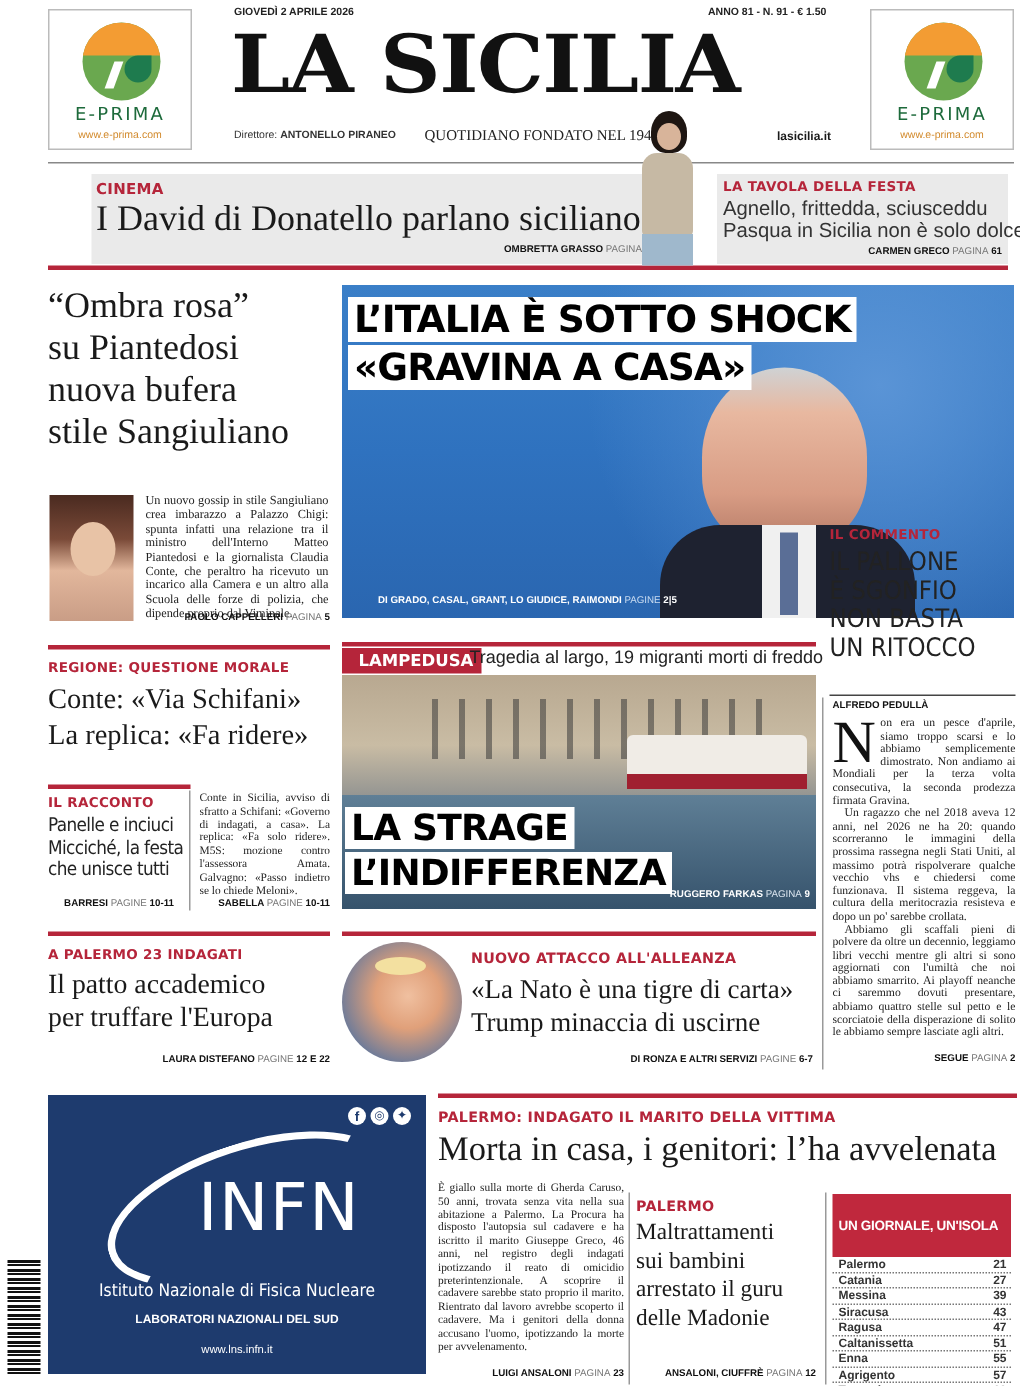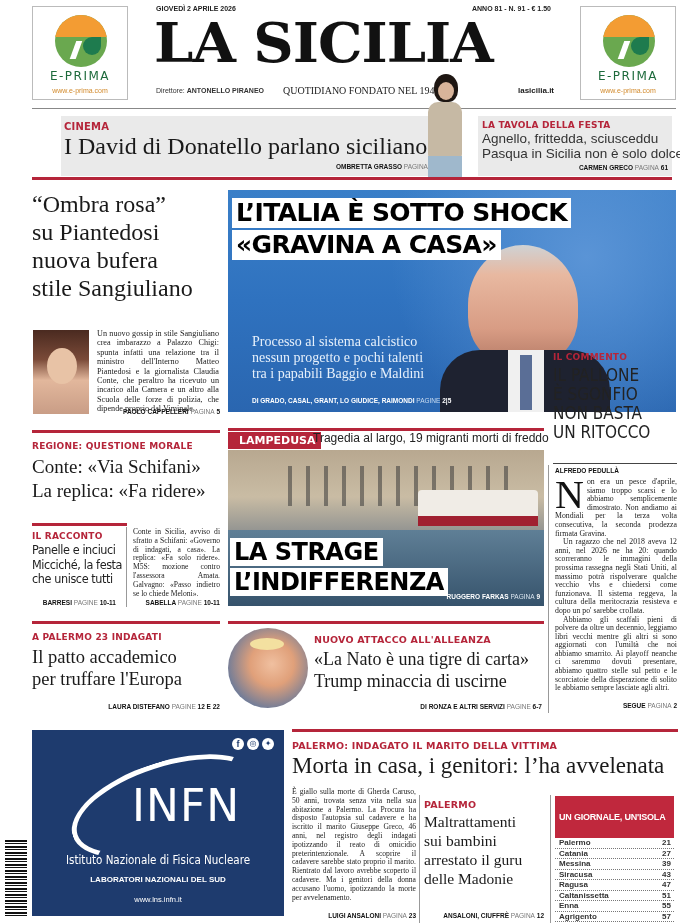"Processo al sistema calcistico" div.abs { html: <div> <div>Processo al sistema calcistico</div> <div>nessun progetto e pochi talenti</div> <div>tra i papabili Baggio e Maldini</div> </div> -> none }
